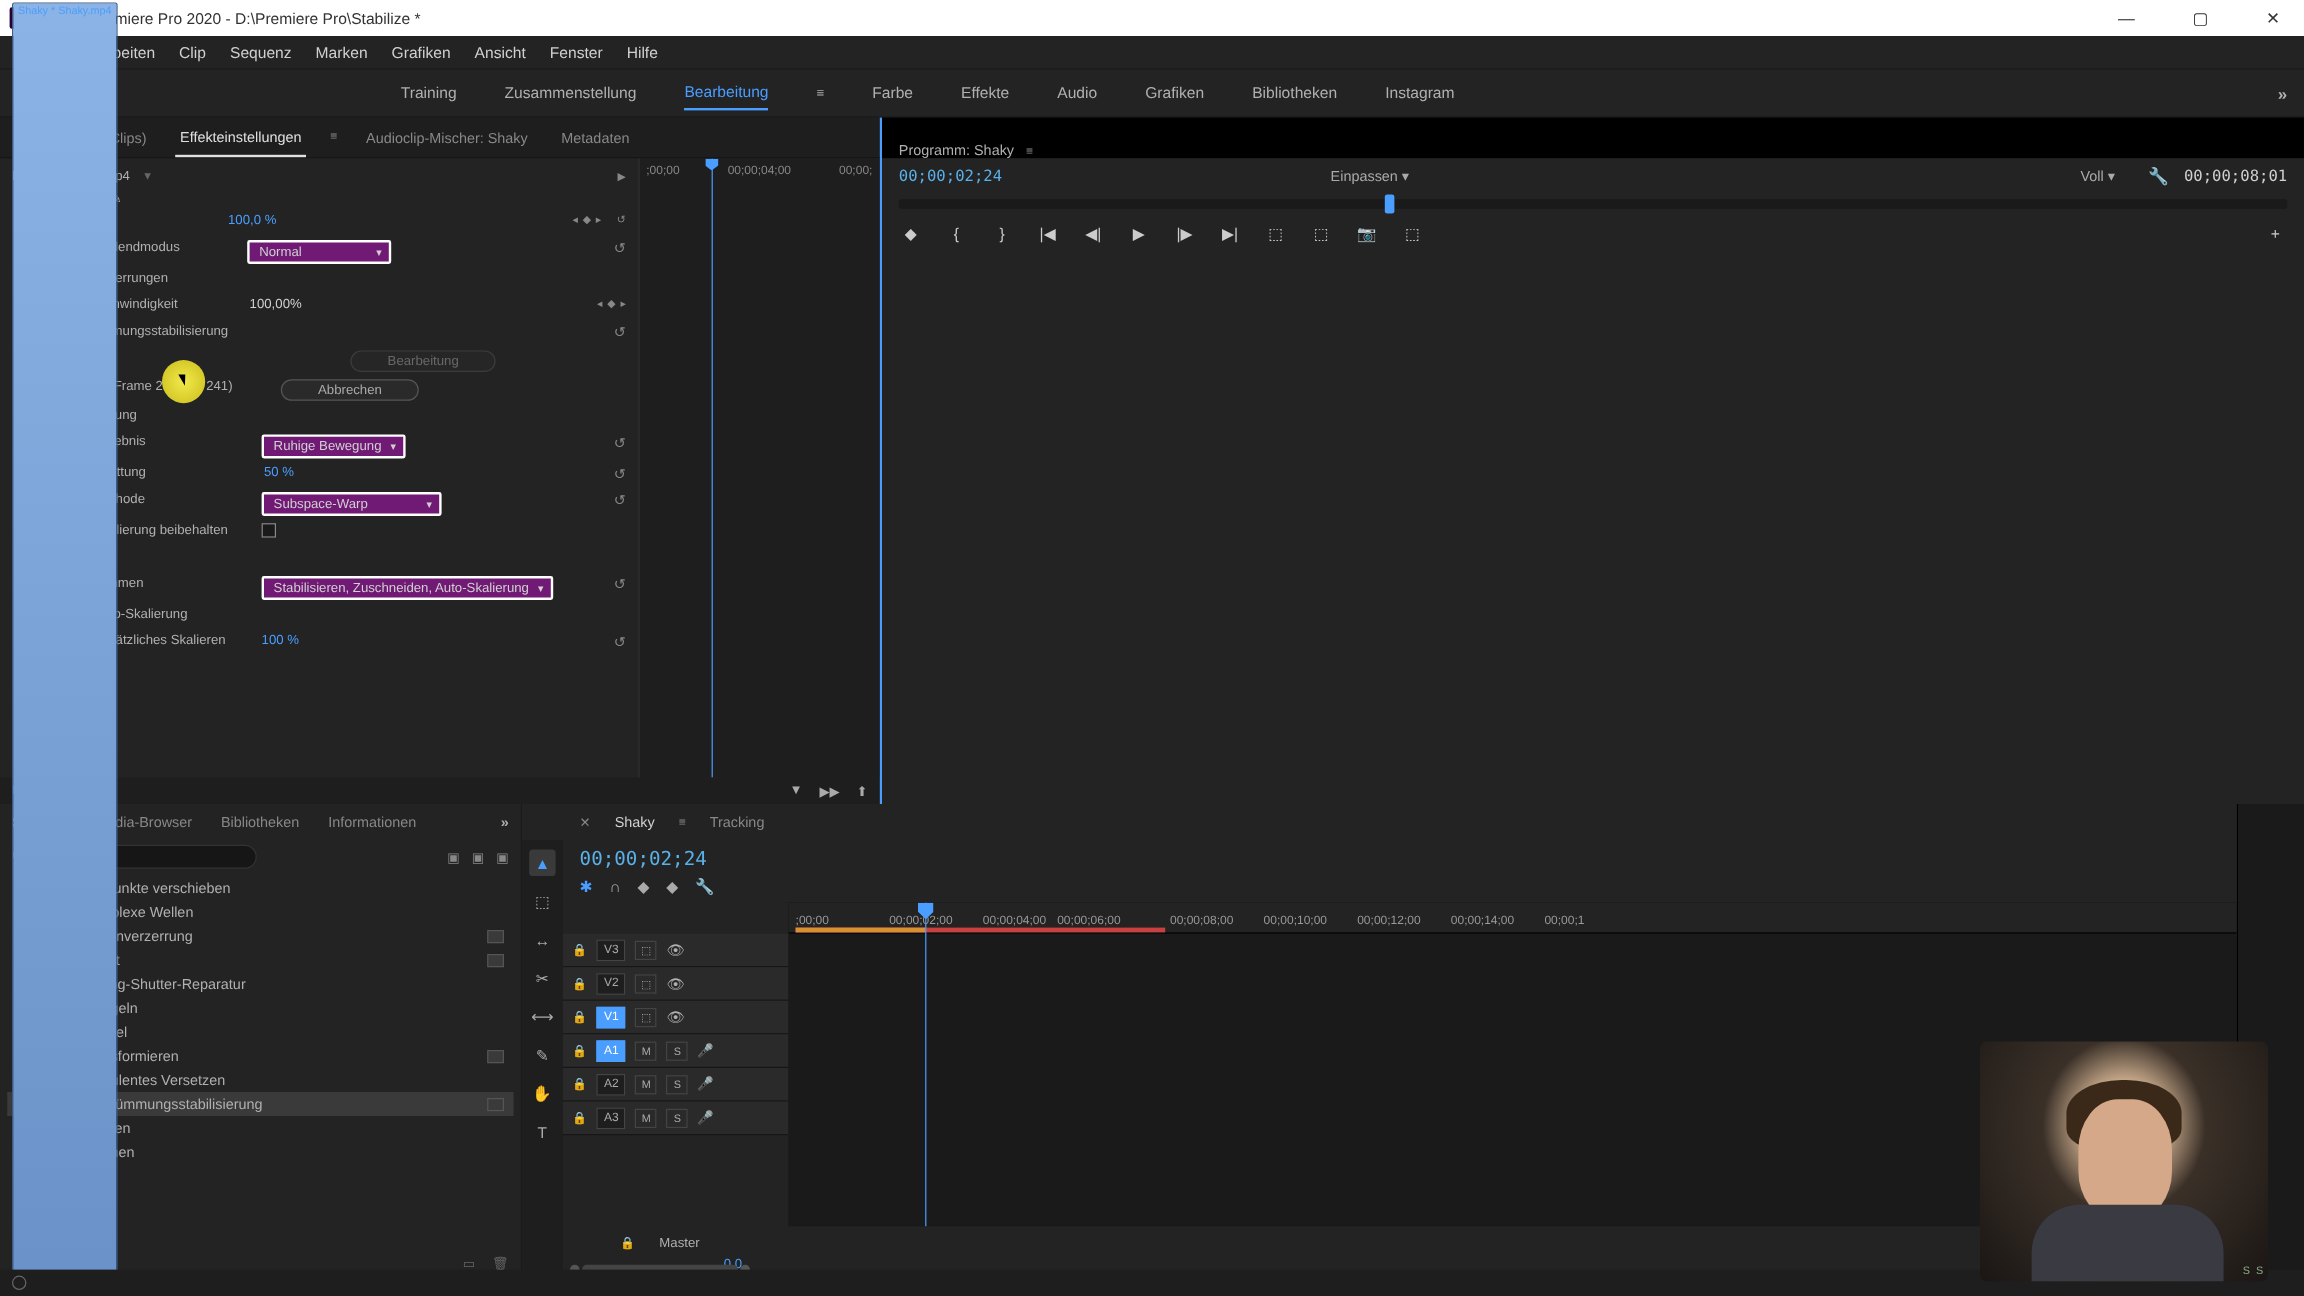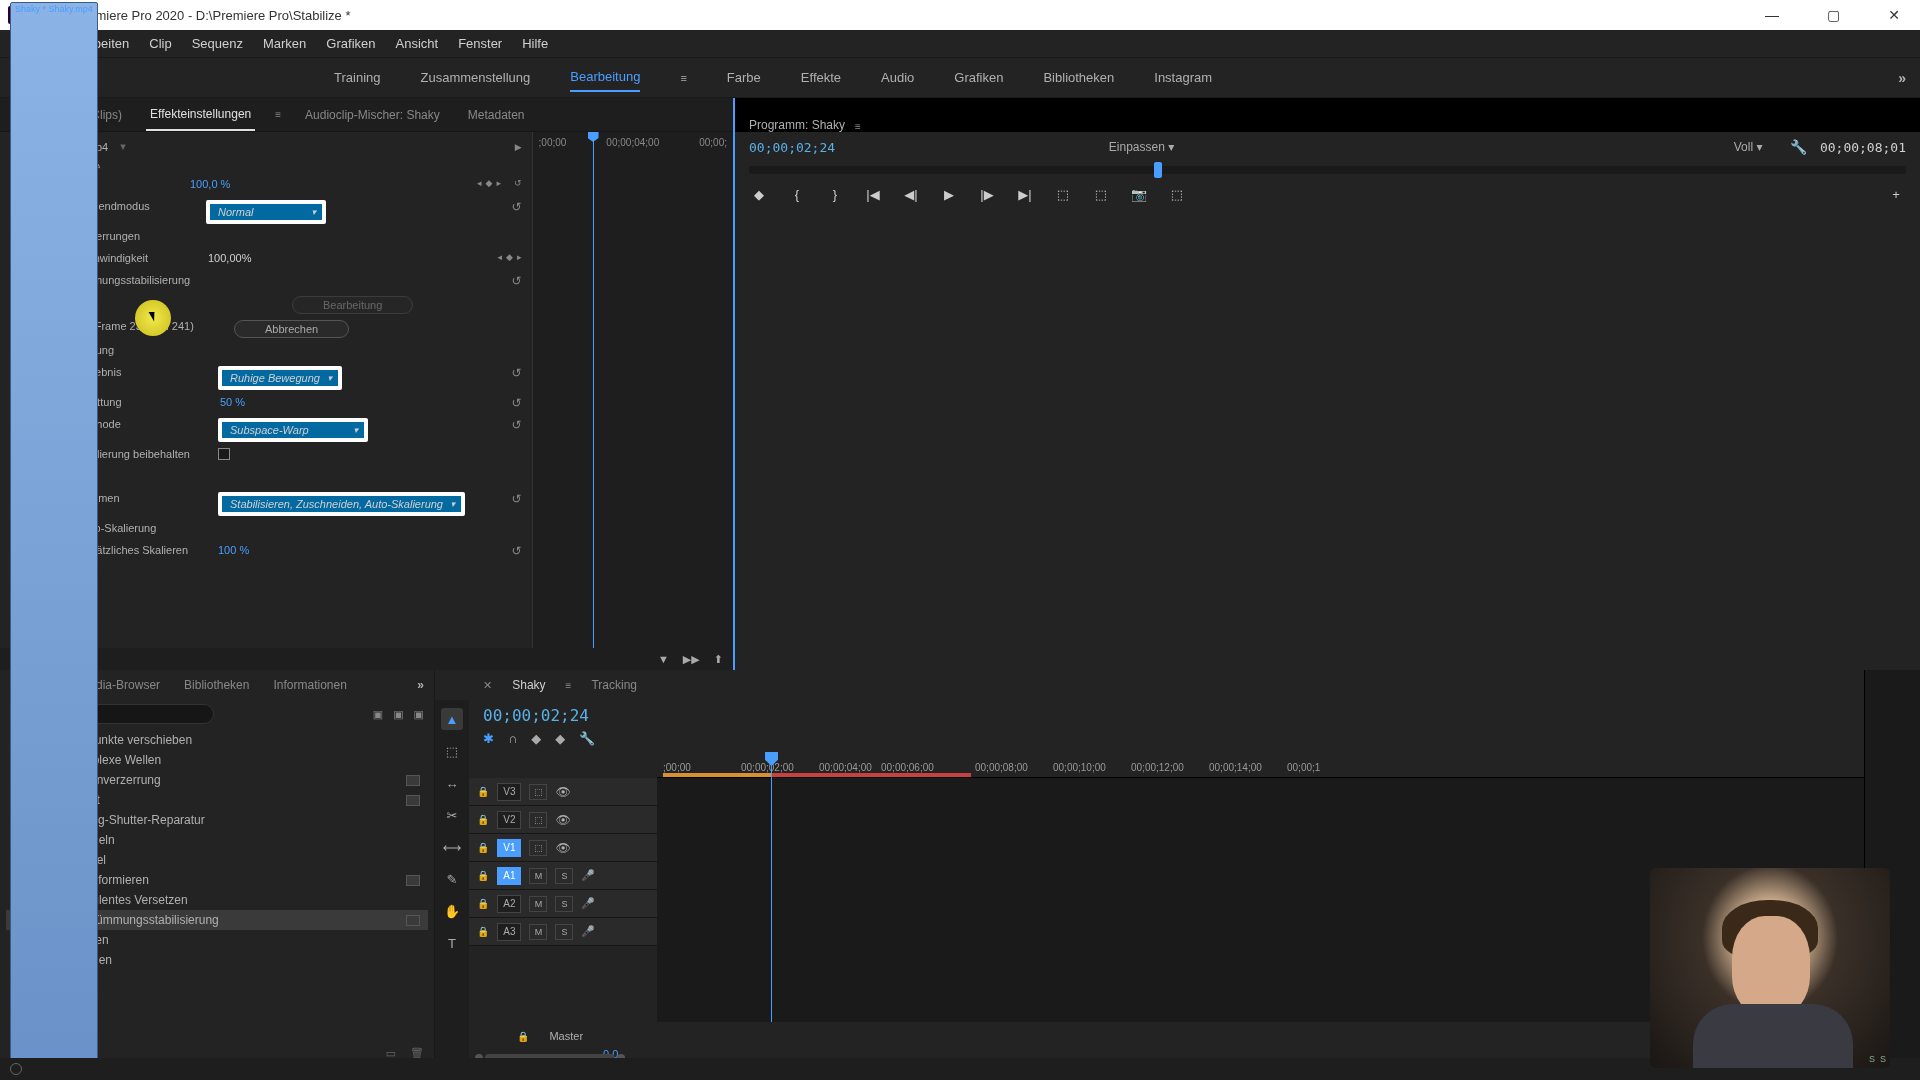"Normal" .ec-row .dropdown { background: #0369a1 -> #701a75; border: 4px solid #ffffff -> 2px solid #ffffff; font-style: italic -> none }
